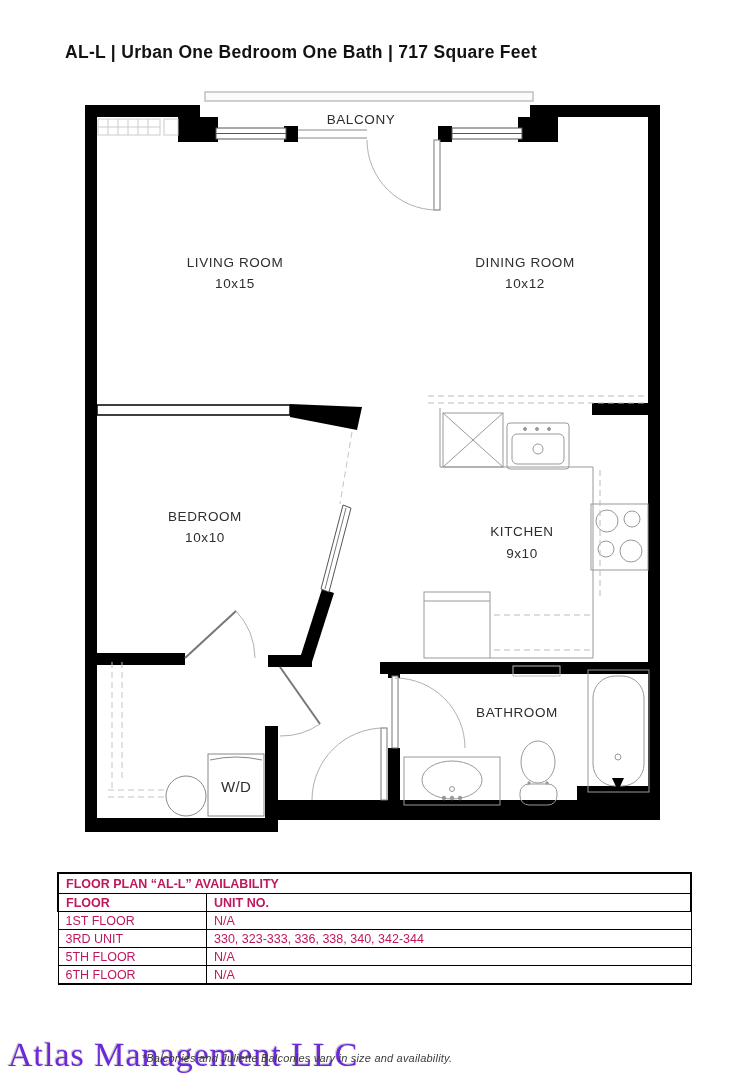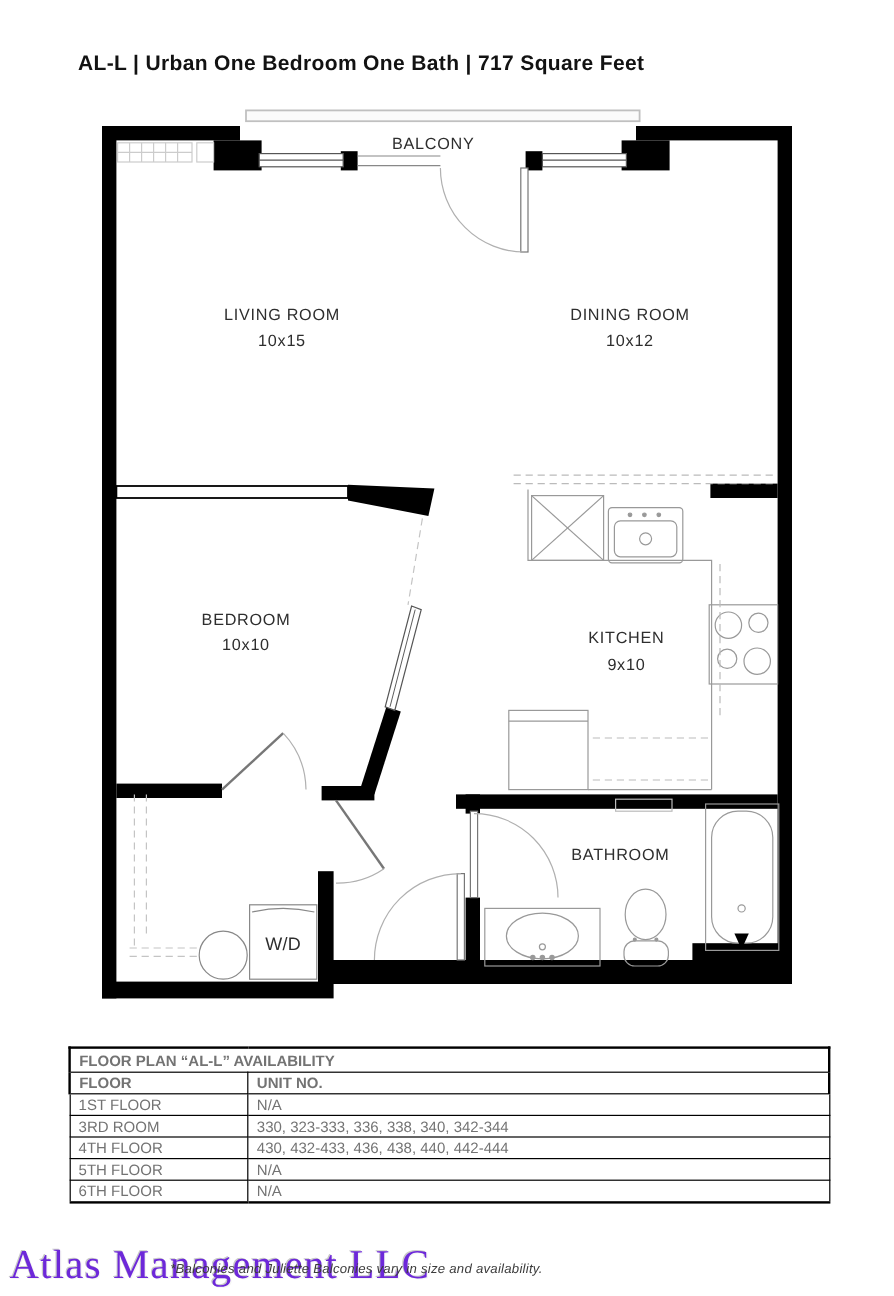"FLOOR PLAN “AL-L” AVAILABILITY" .avail { color: #737373 -> #be185d }
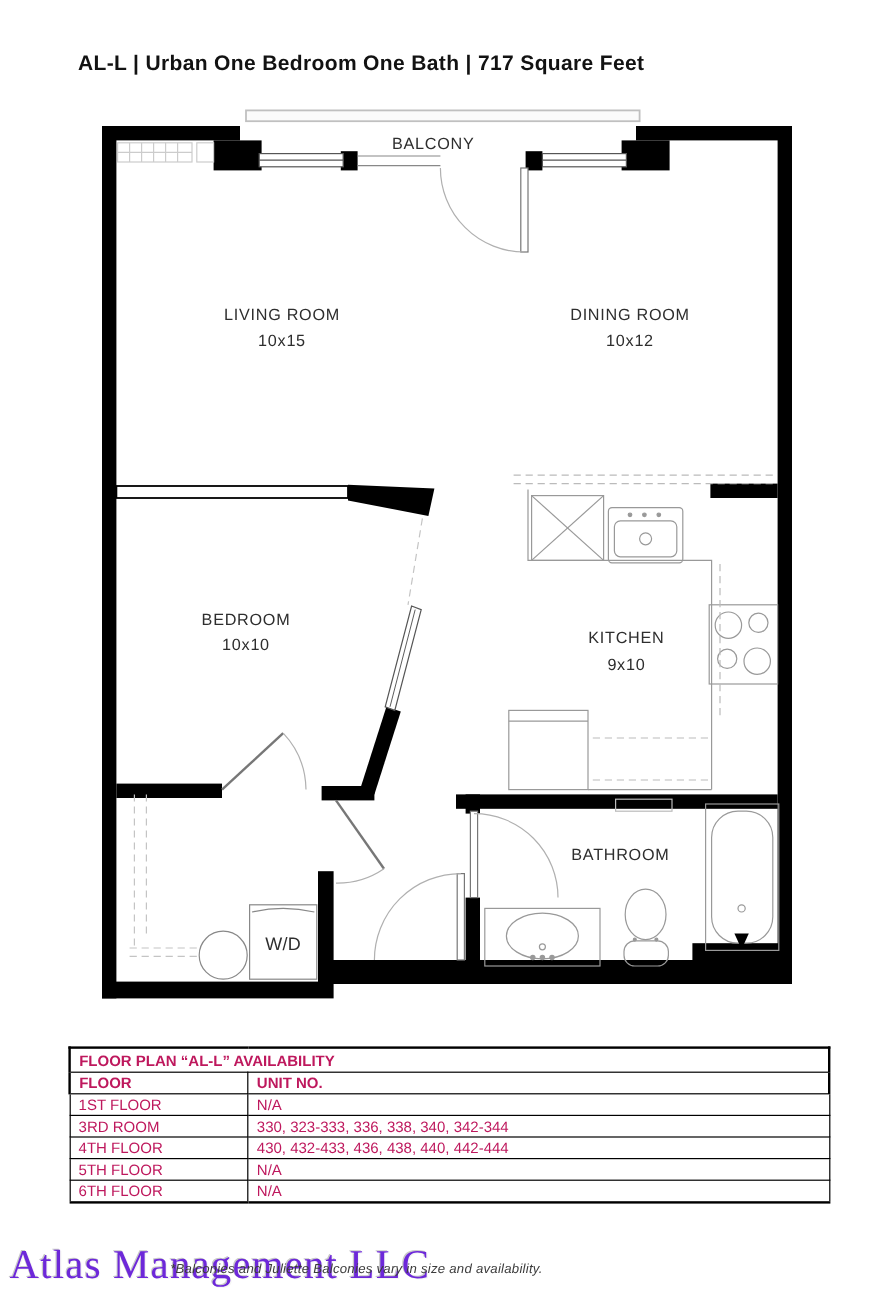"3RD ROOM" td.c1 { text: ROOM -> UNIT }
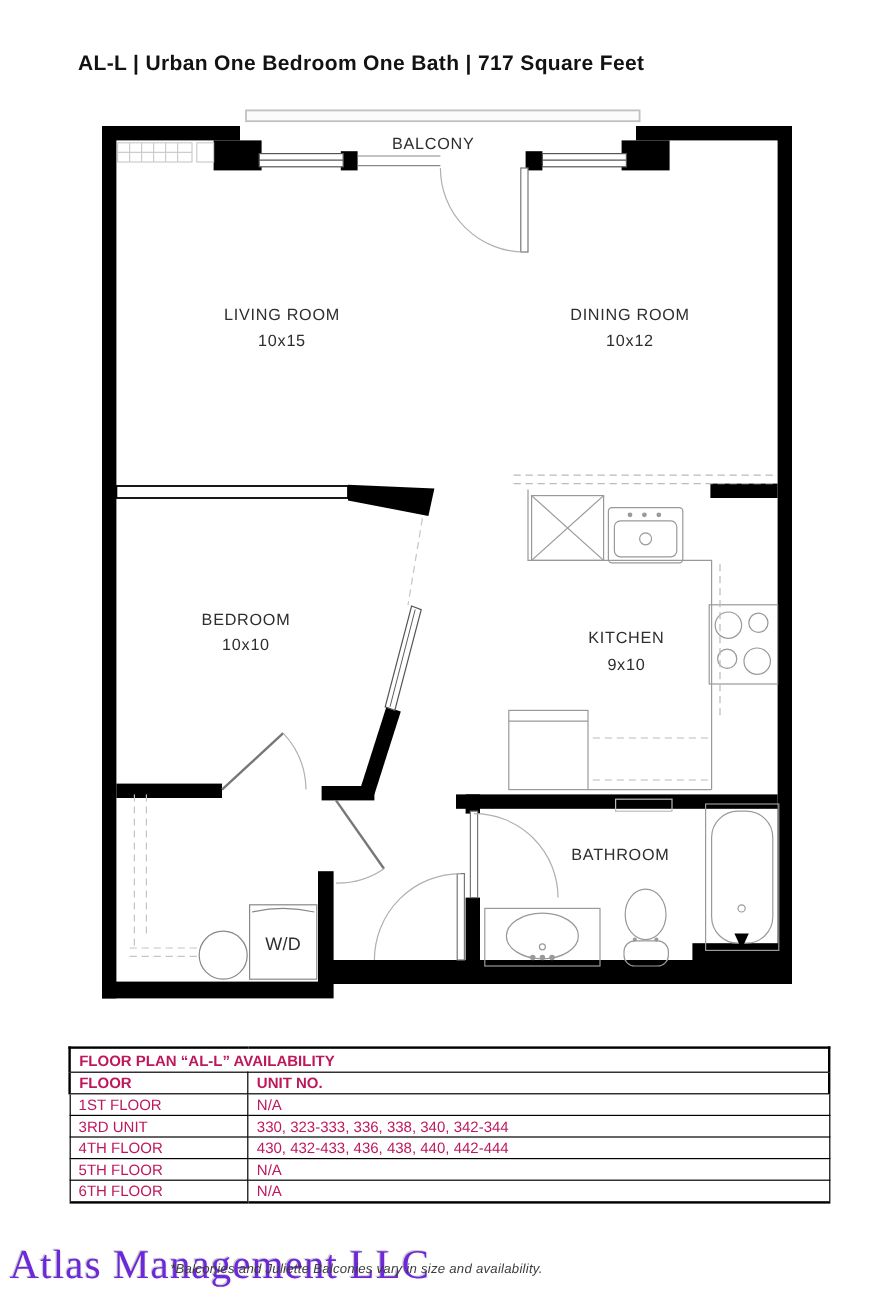"4TH FLOOR" tr.trow { html: <tr> <td>4TH FLOOR</td> <td>430, 432-433, 436, 438, 440, 442-444</td> </tr> -> none }
